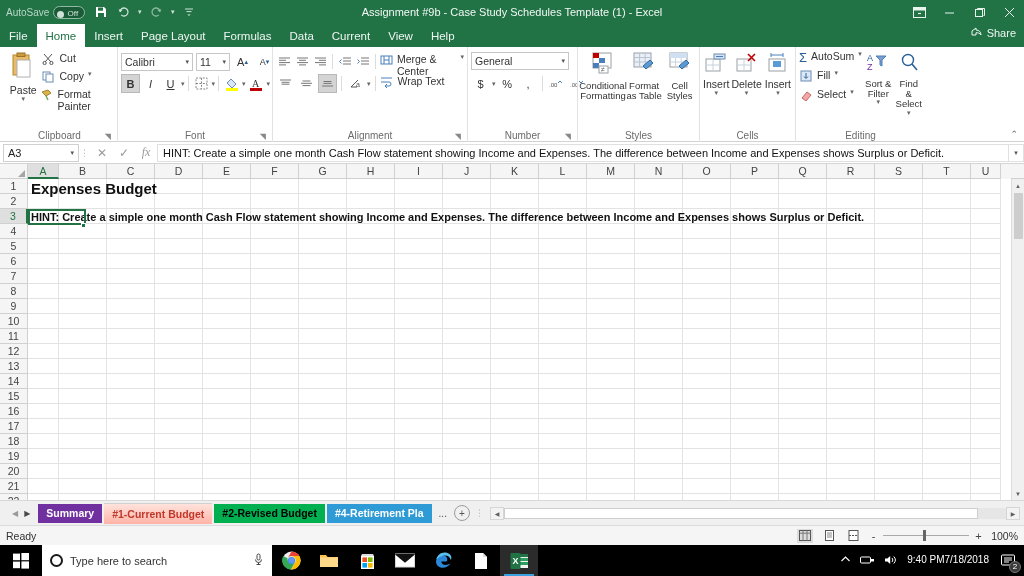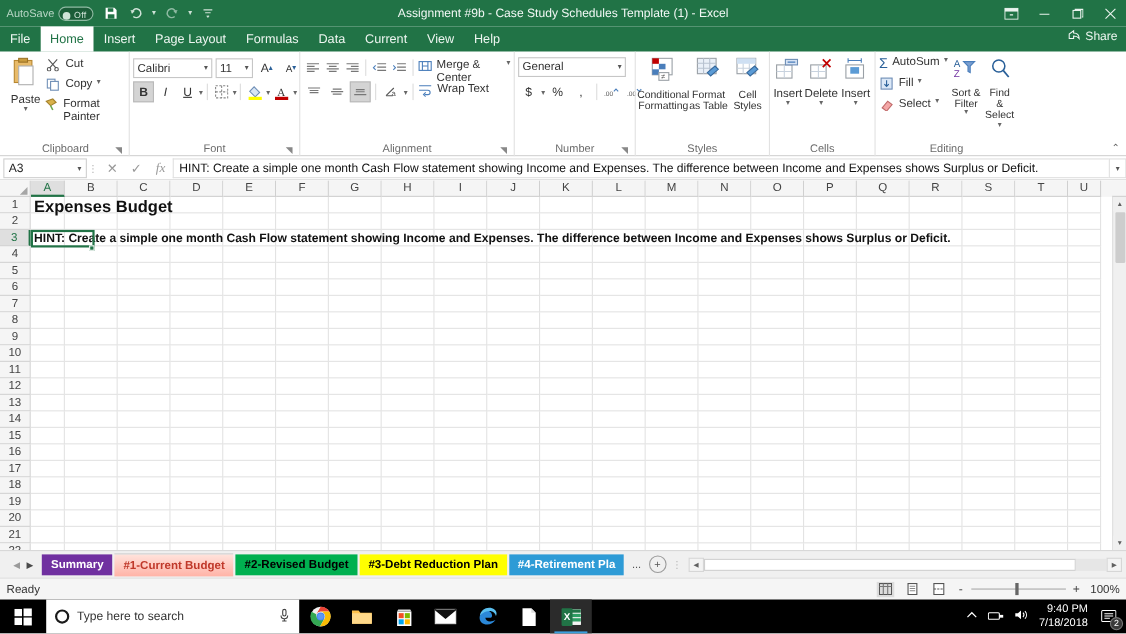"#3-Debt Reduction Plan" div.sheettab { html: <div>#3-Debt Reduction Plan</div> -> none }
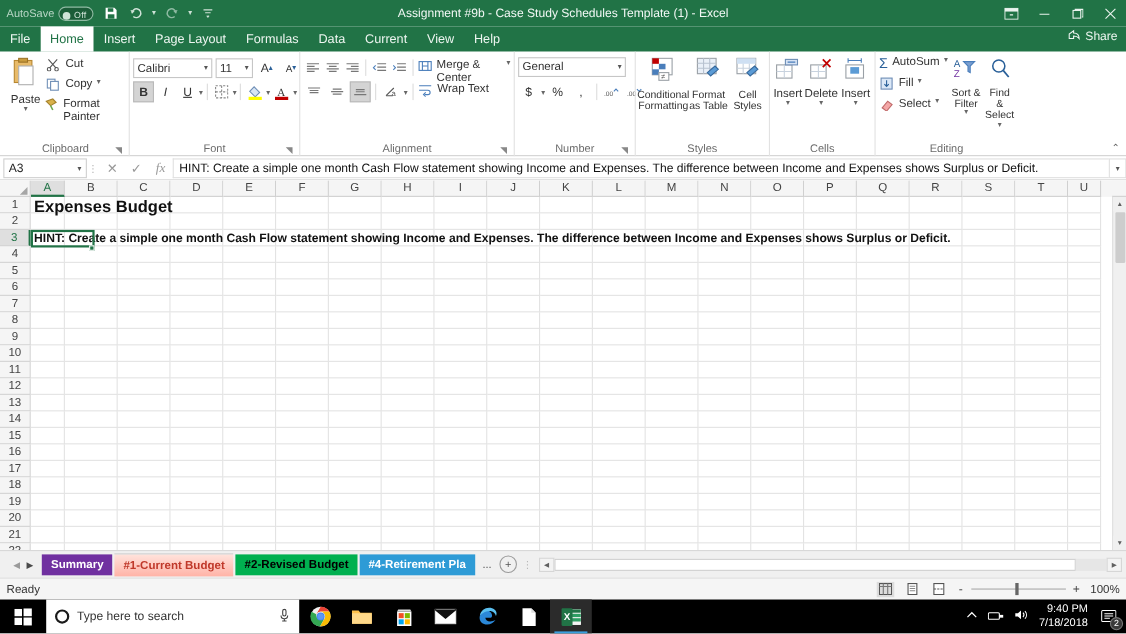"9:40 PM" .clock { flex-direction: column -> row }
